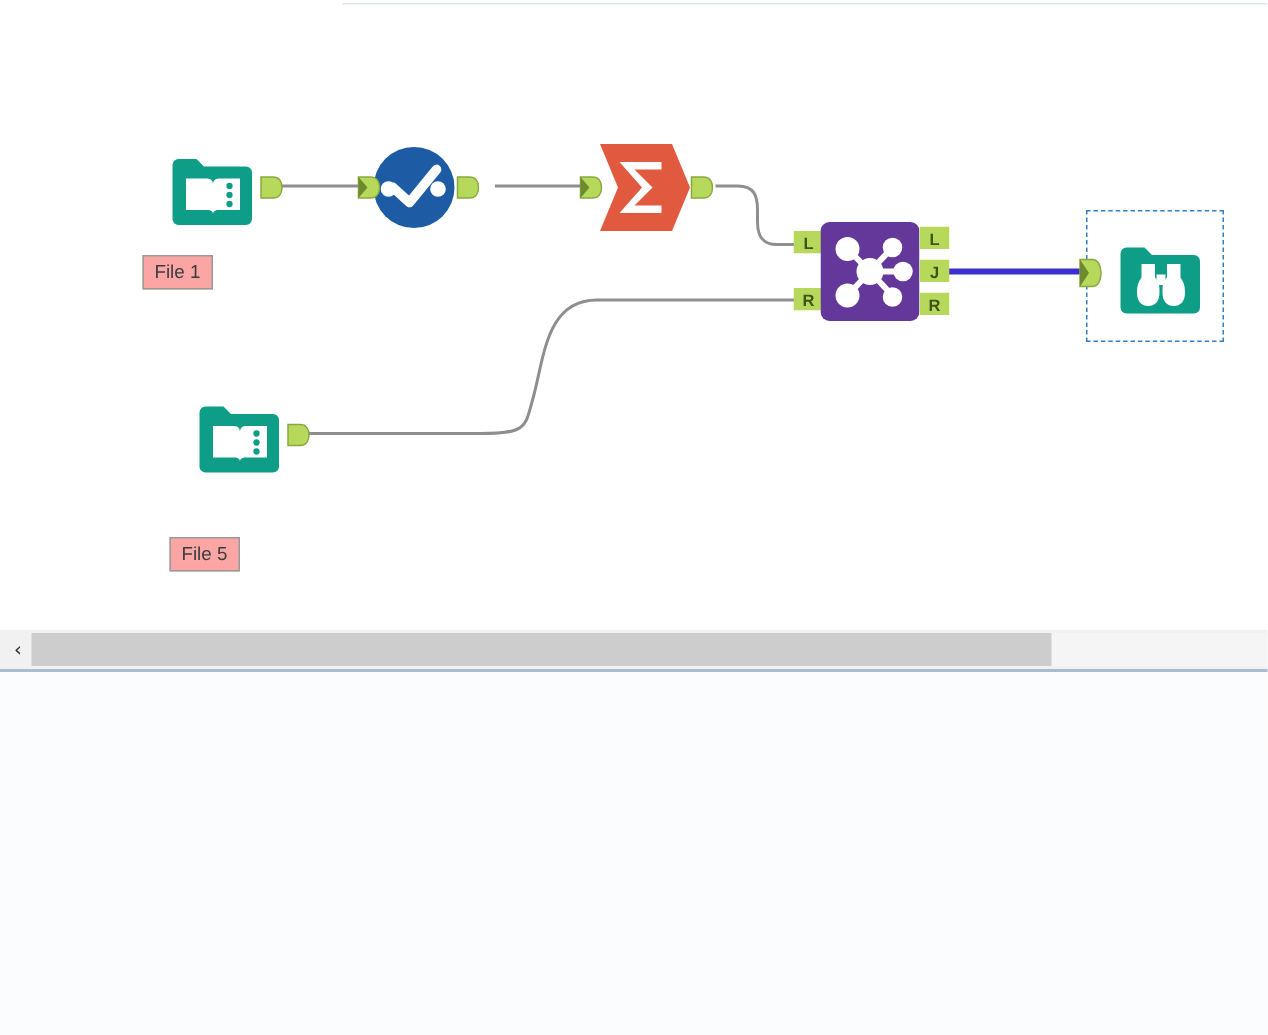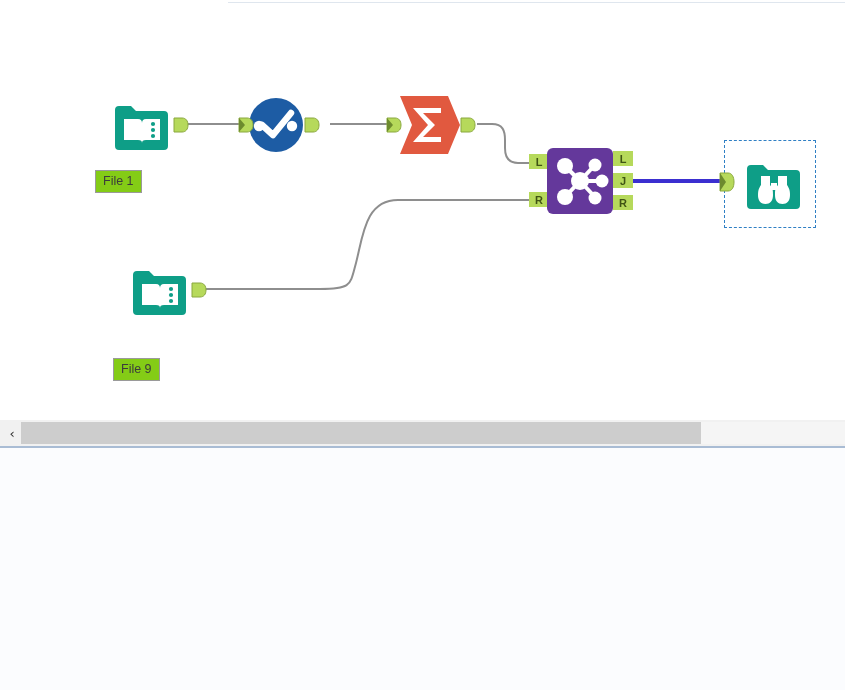"File 1" .node-label { background: #84cc16 -> #fca5a5 }
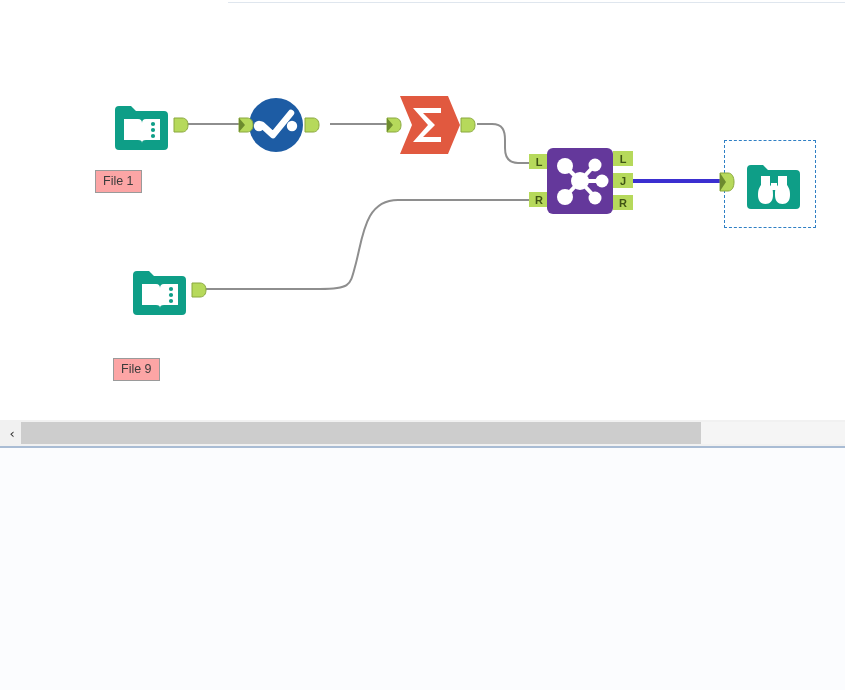"File 9" div.node-label { text: 9 -> 5 }
